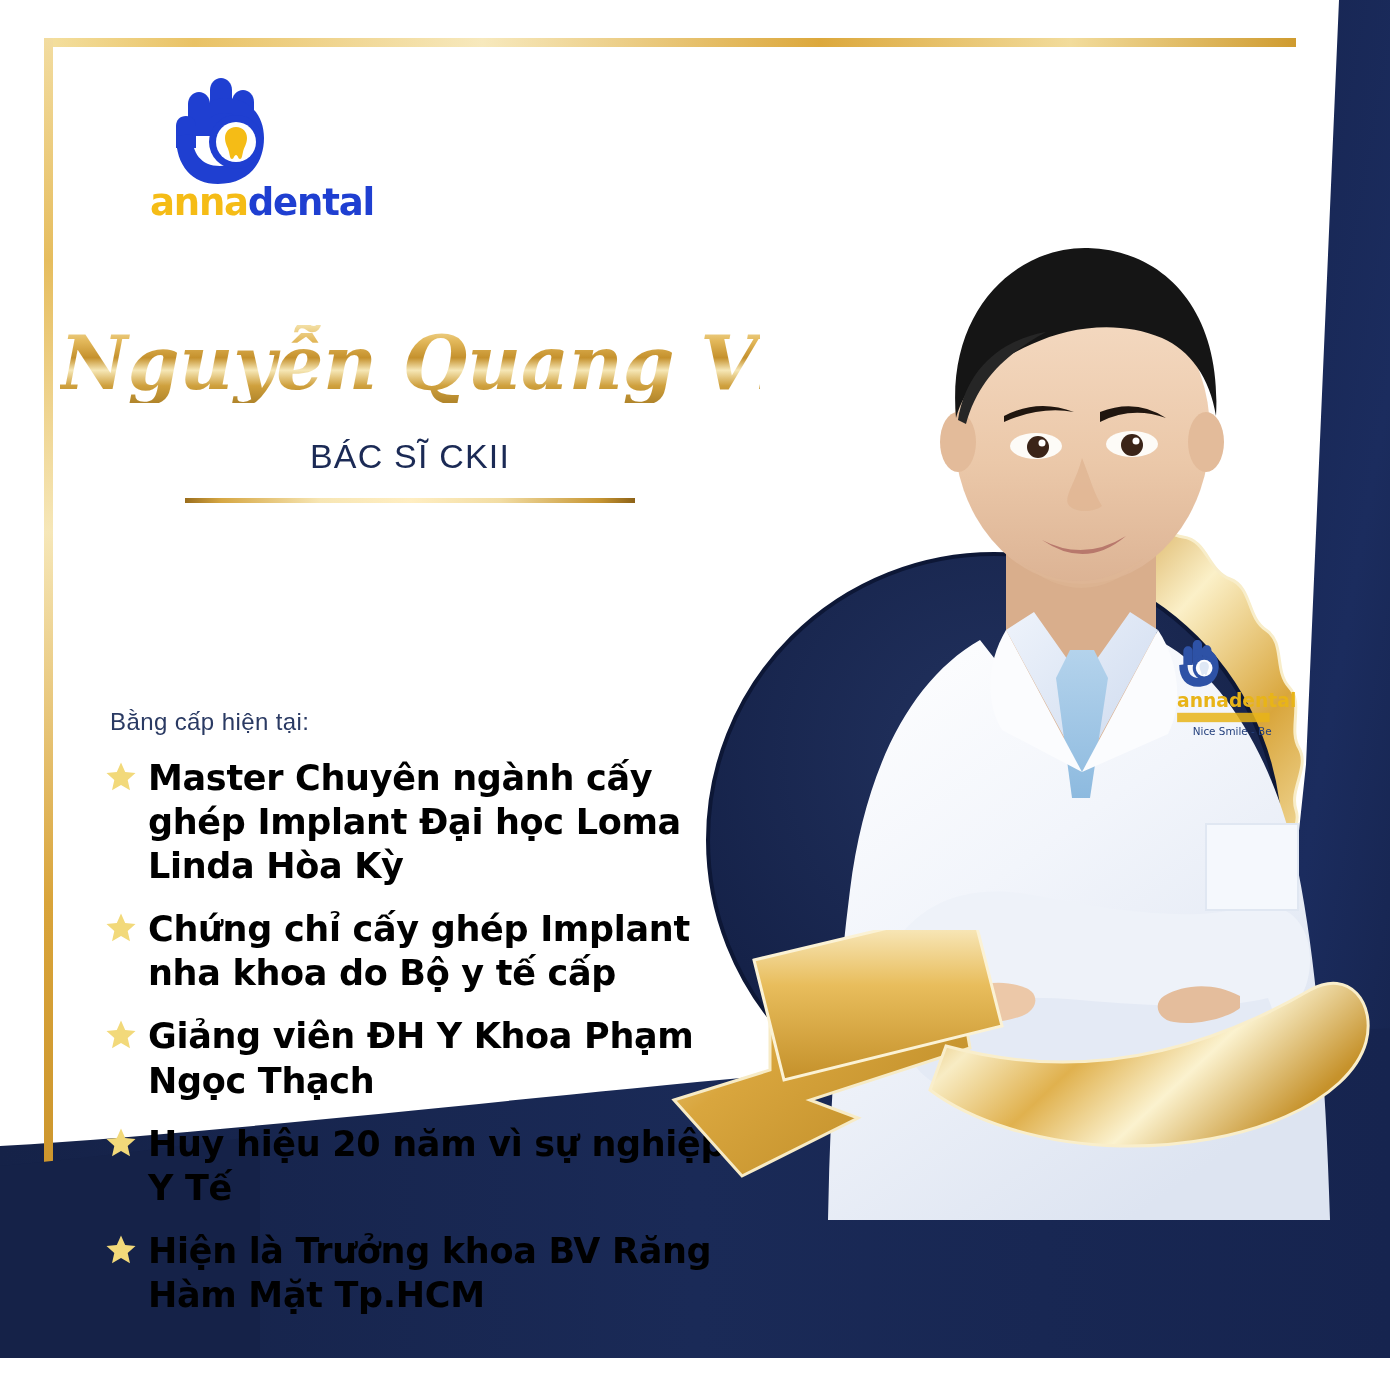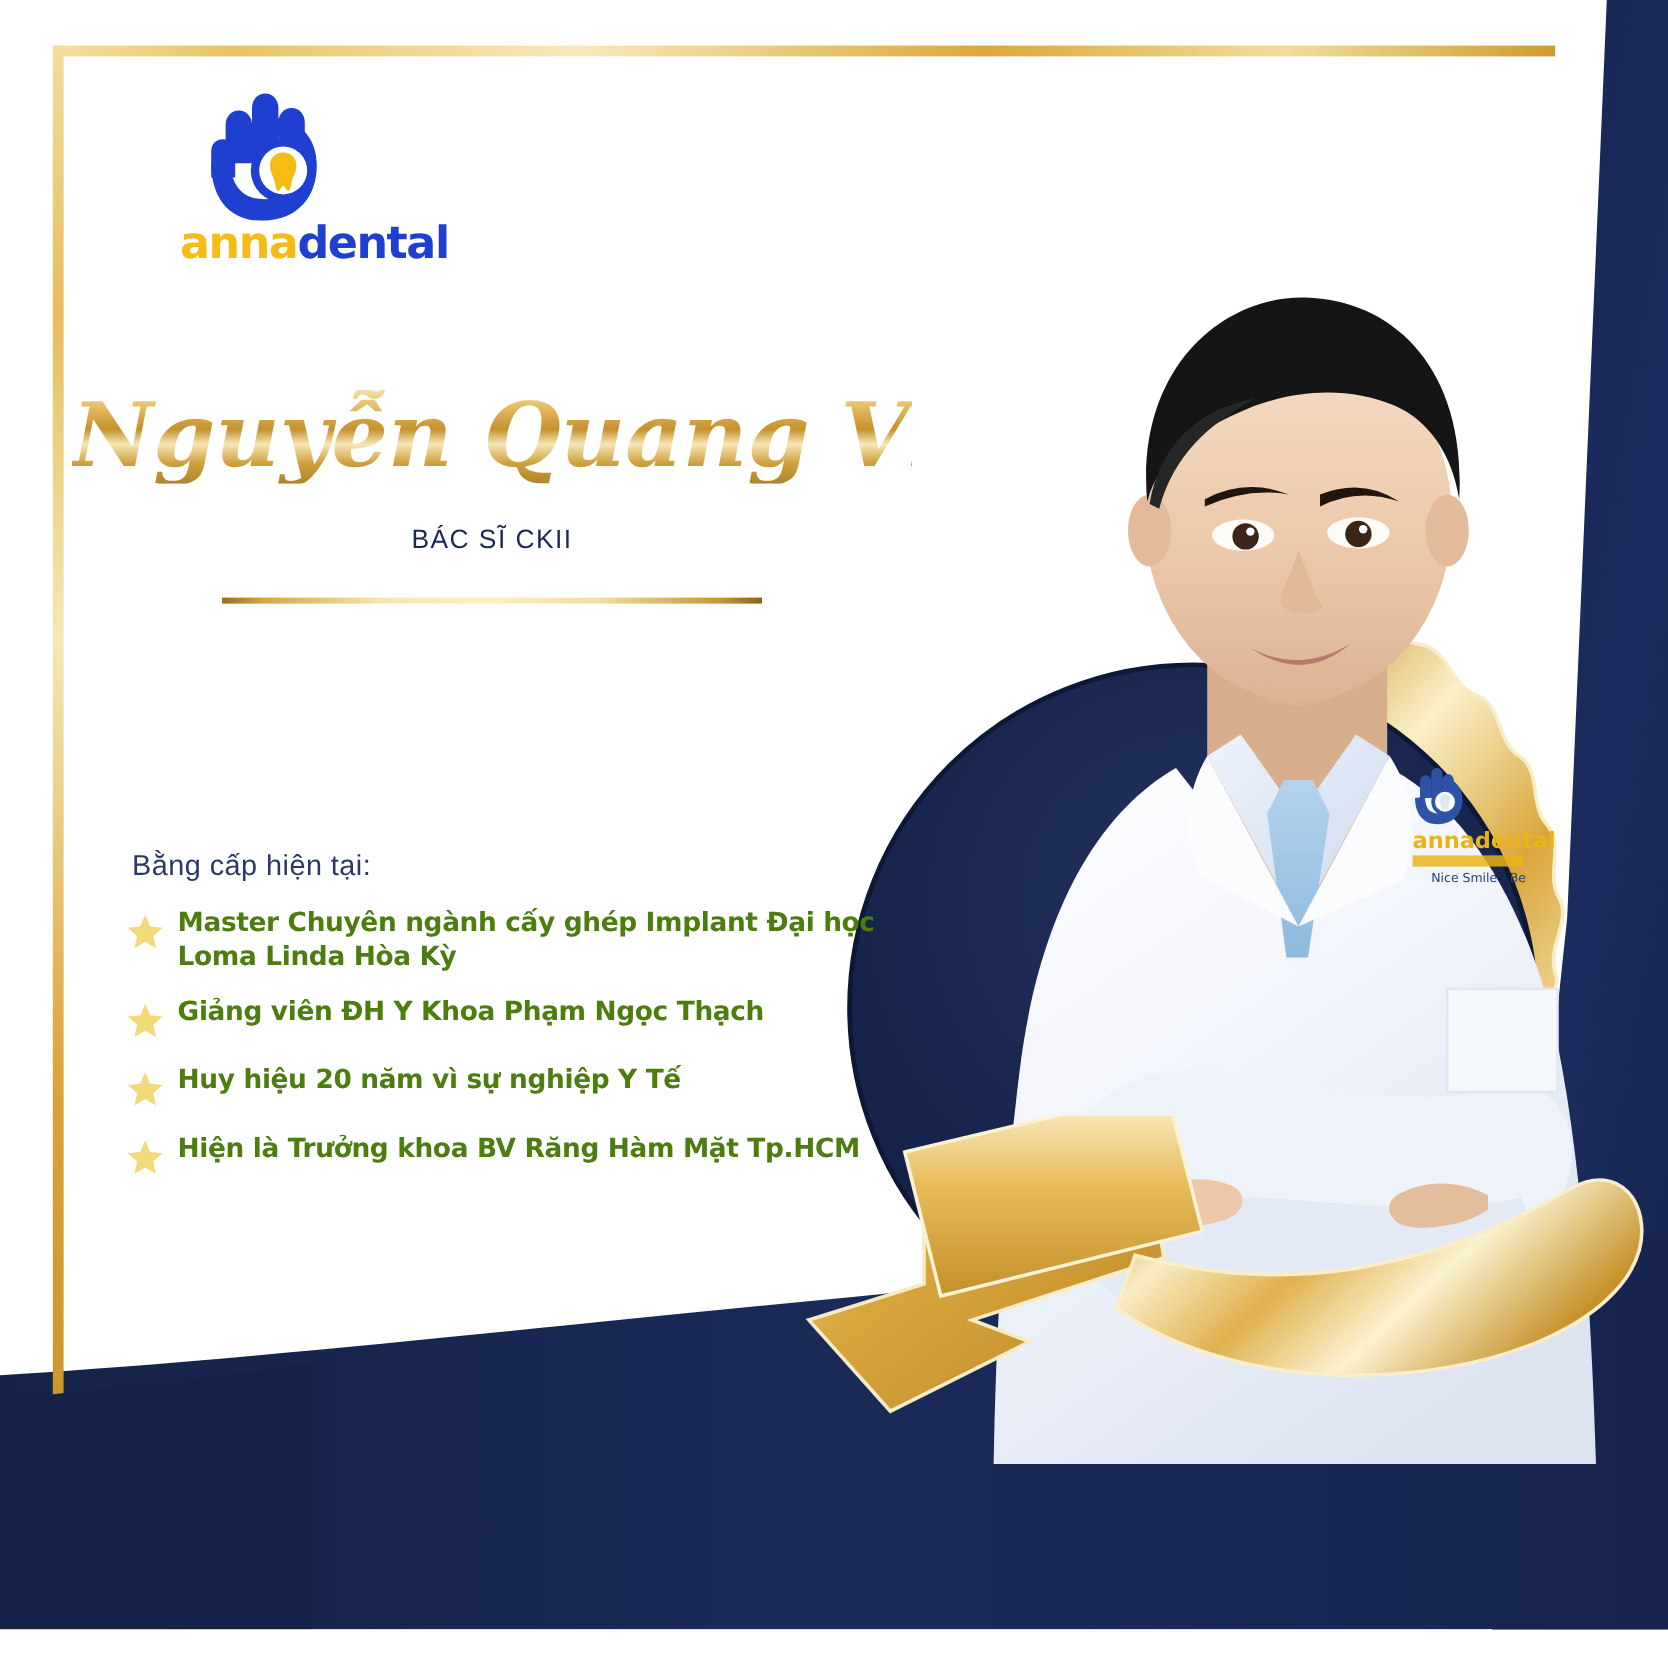"BÁC SĨ CKII" .doctor-title { font-size: 22px -> 34px }
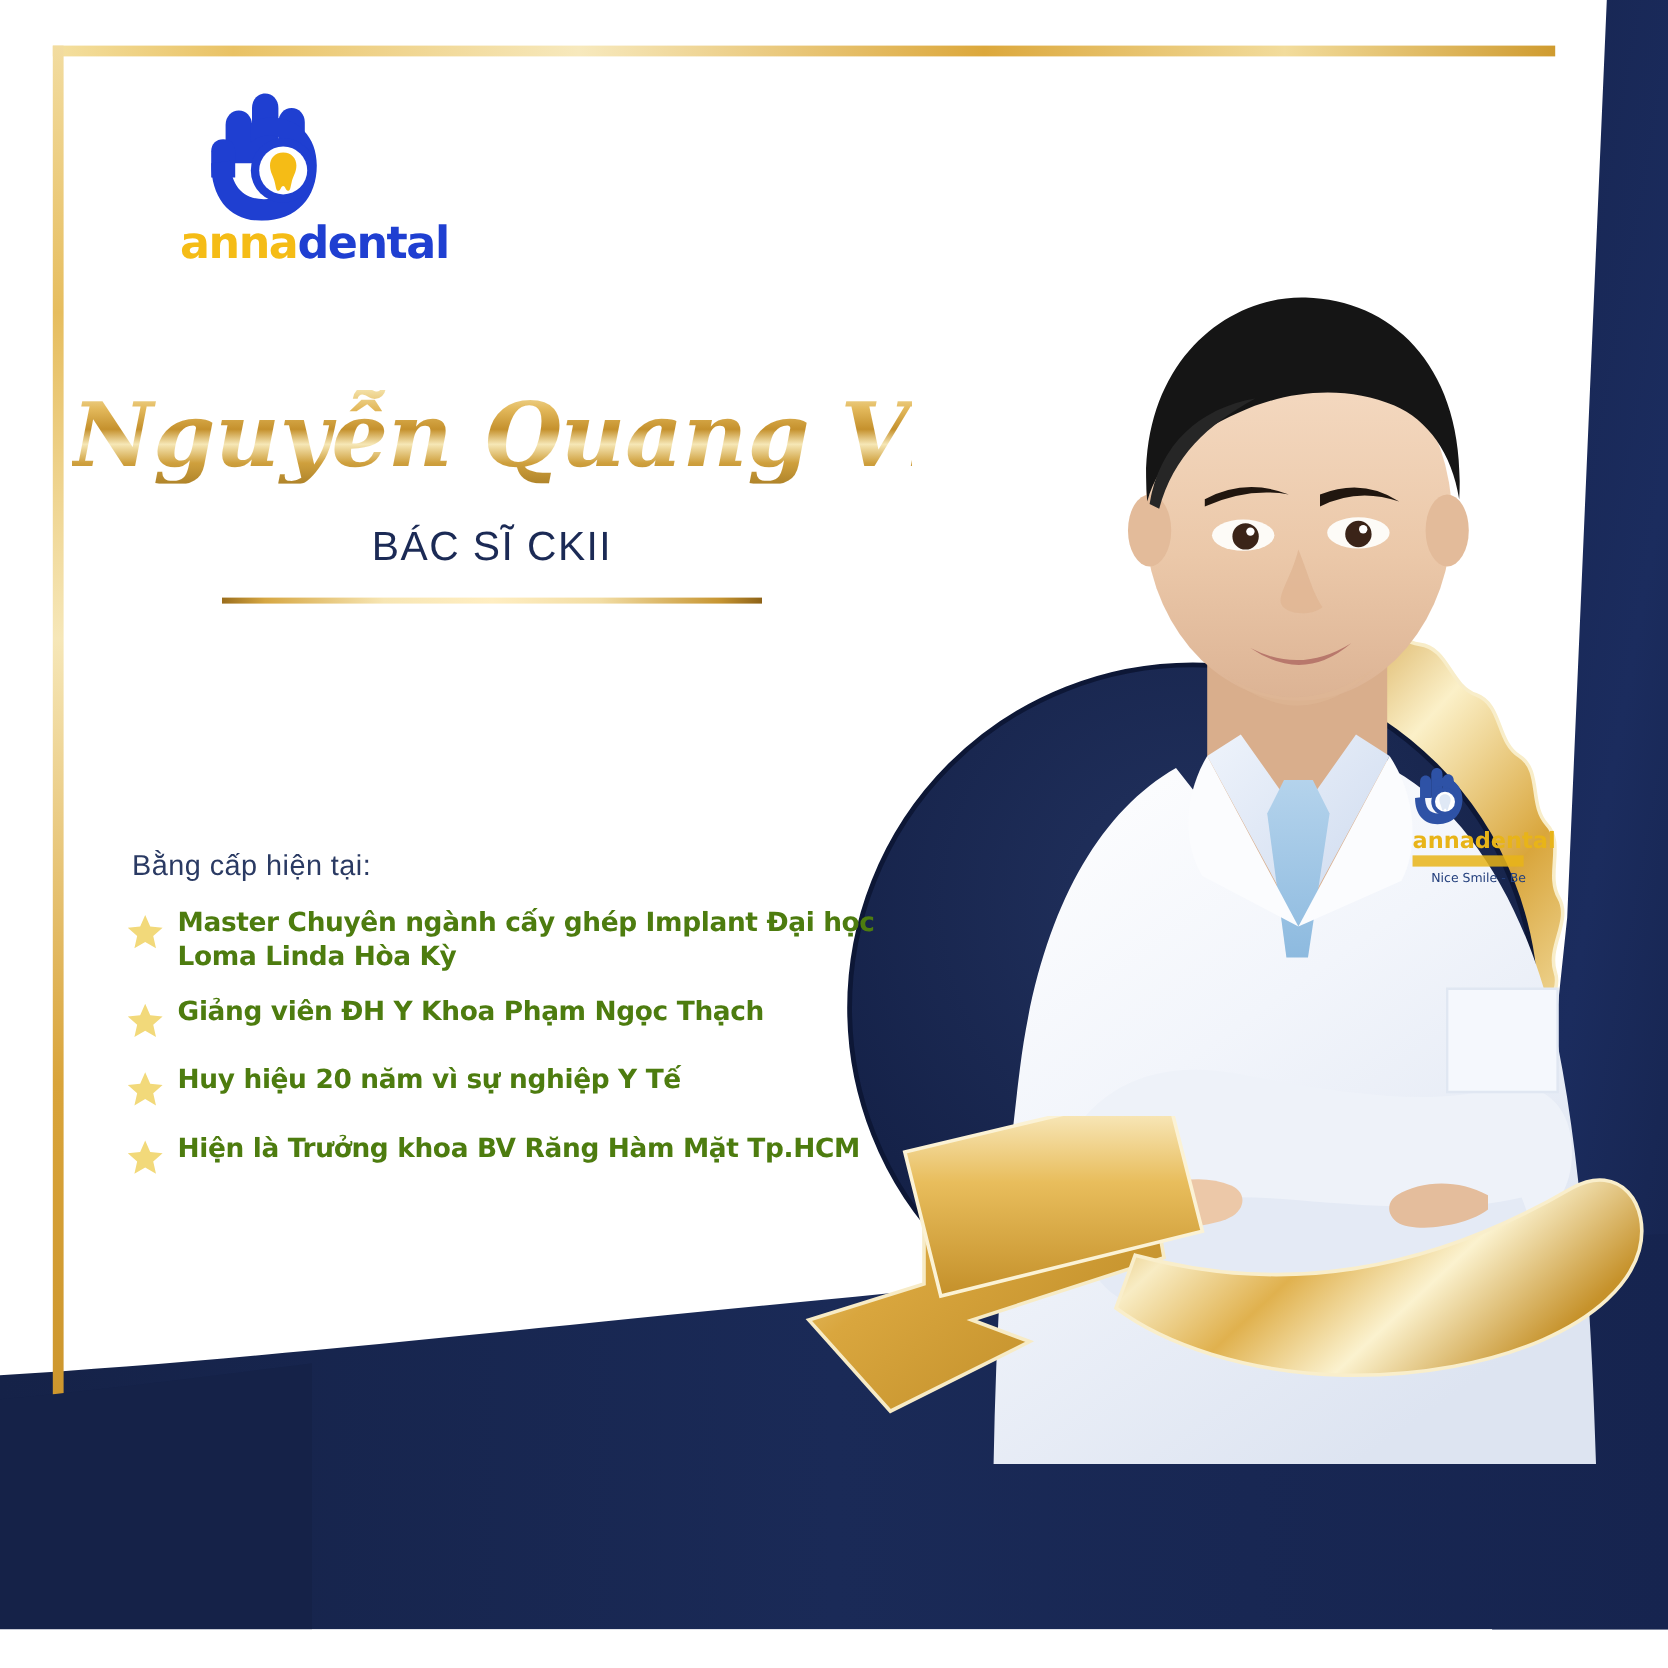"Master Chuyên ngành cấy ghép" .qual-text { color: #4d7c0f -> #000000; font-size: 22px -> 35px }
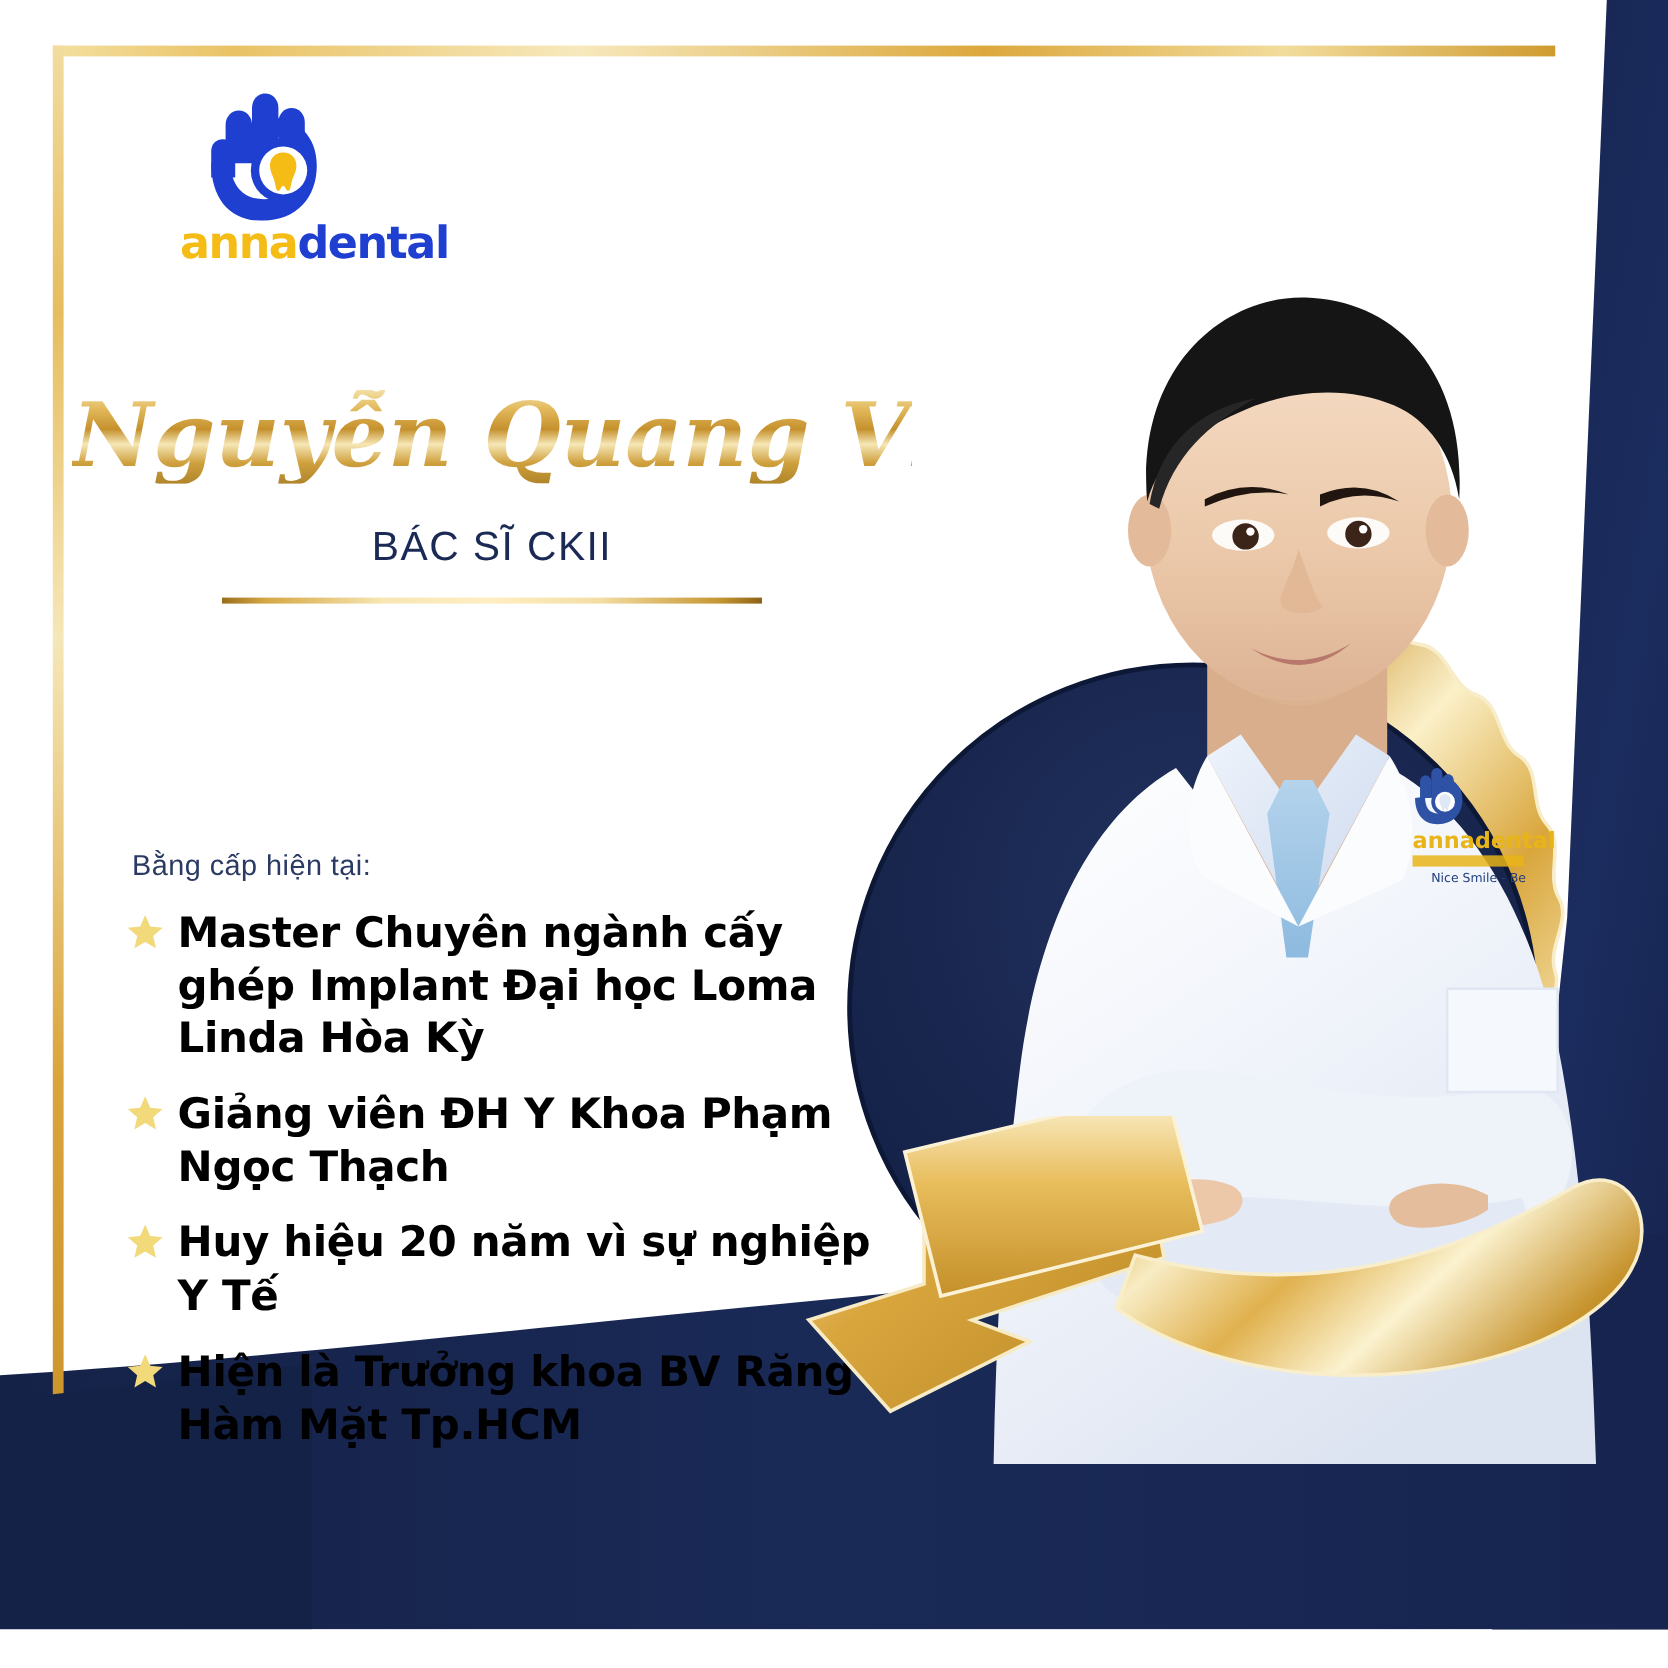"Chứng chỉ cấy ghép Implant" li.qual-item { html: none -> <li> <span> <svg> <path></path> </svg> </span> <span>Chứng chỉ cấy ghép Implant nha khoa do Bộ y tế cấp</span> </li> }
